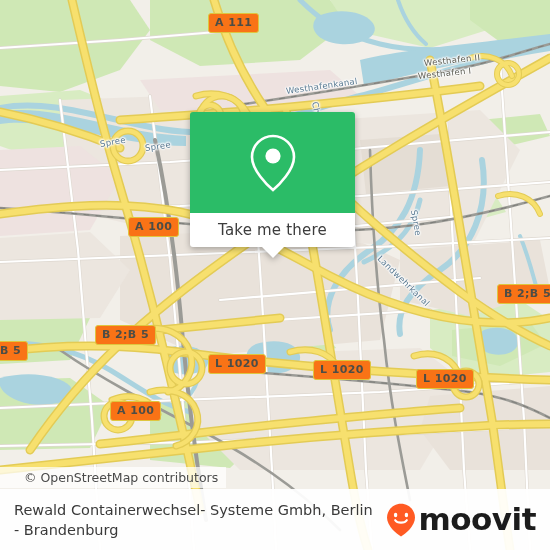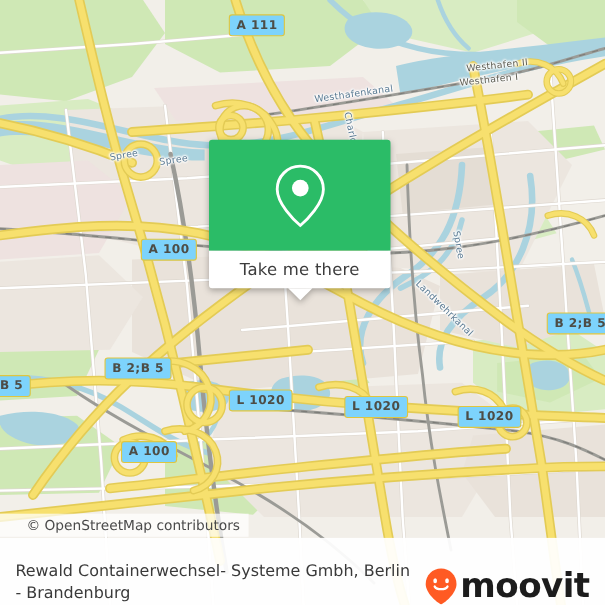"A 111" .shield { background: #7dd3fc -> #f97316 }
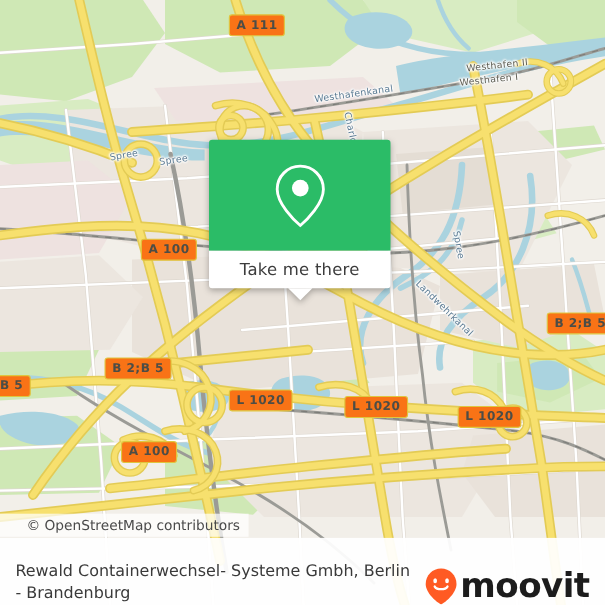"Take me there" .card { top: 127px -> 112px }
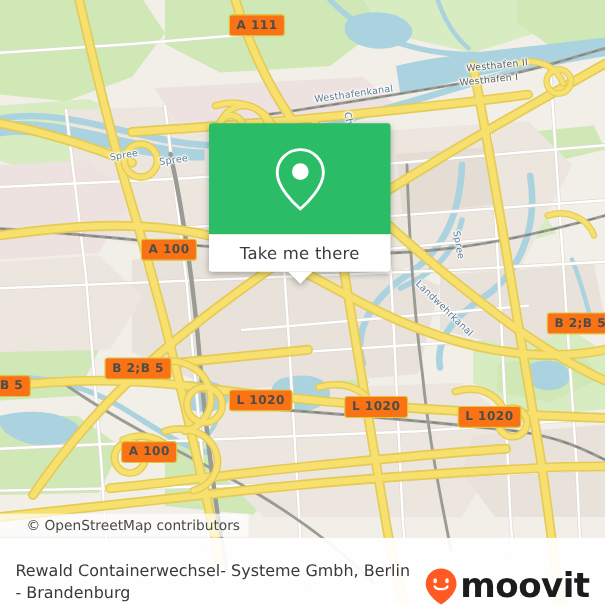"Rewald Containerwechsel- Systeme Gmbh," .footer { align-items: flex-end -> center }
